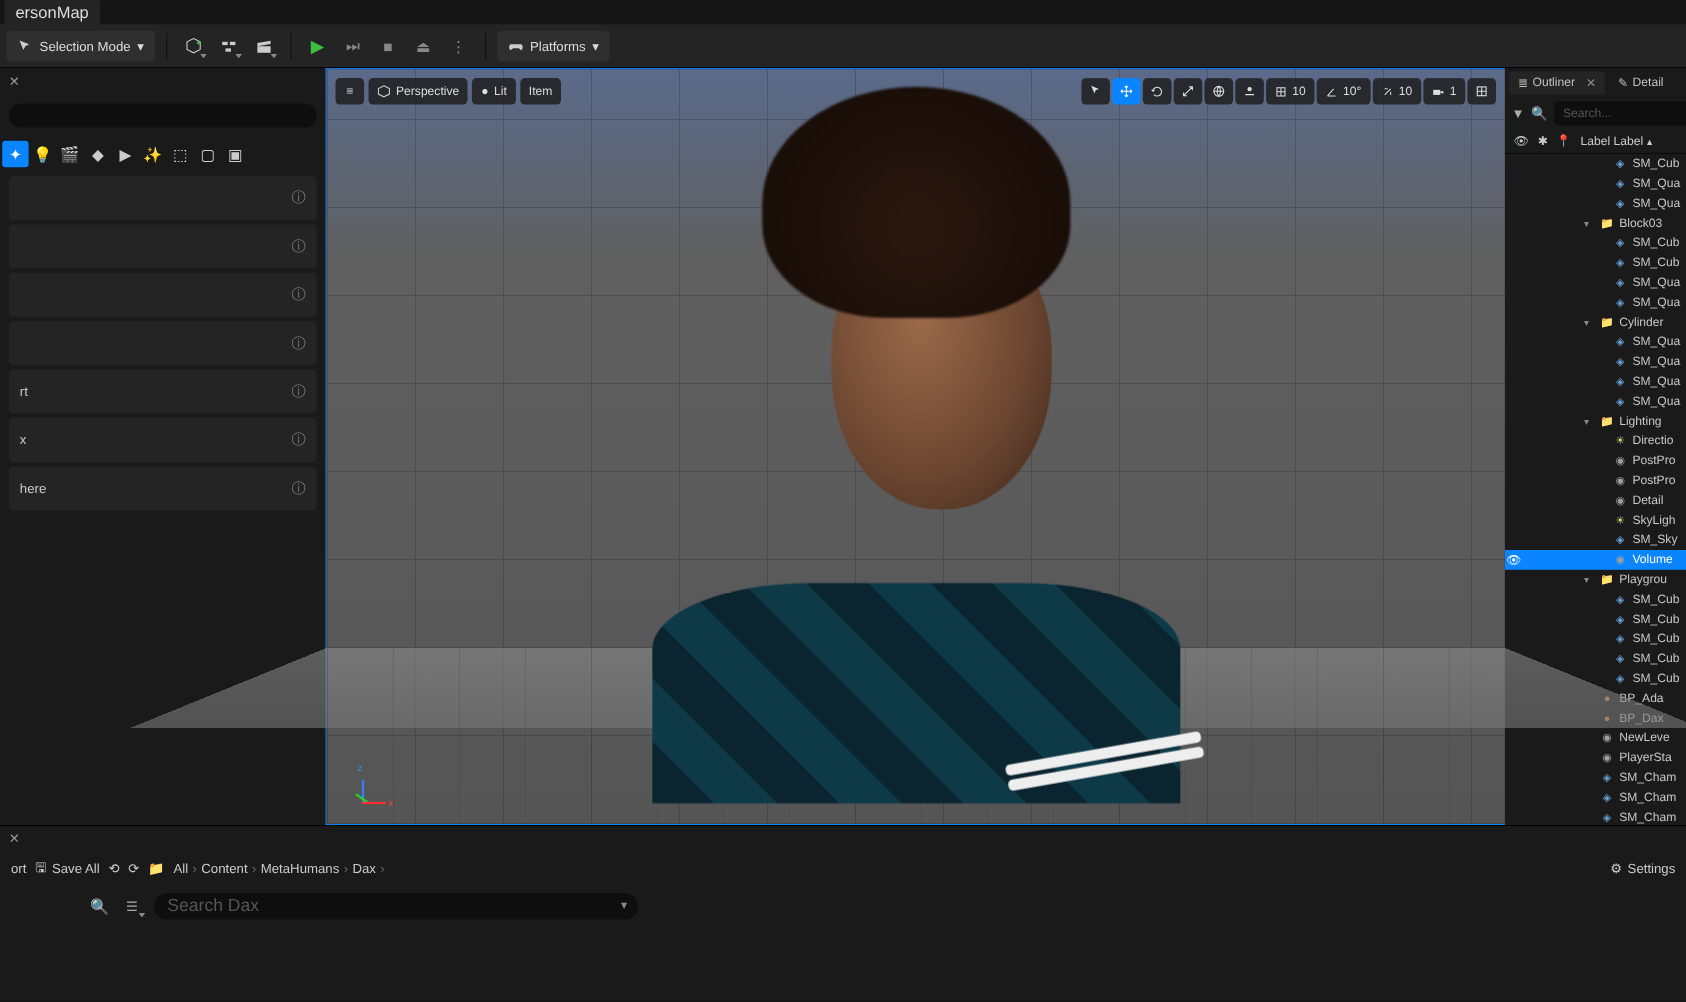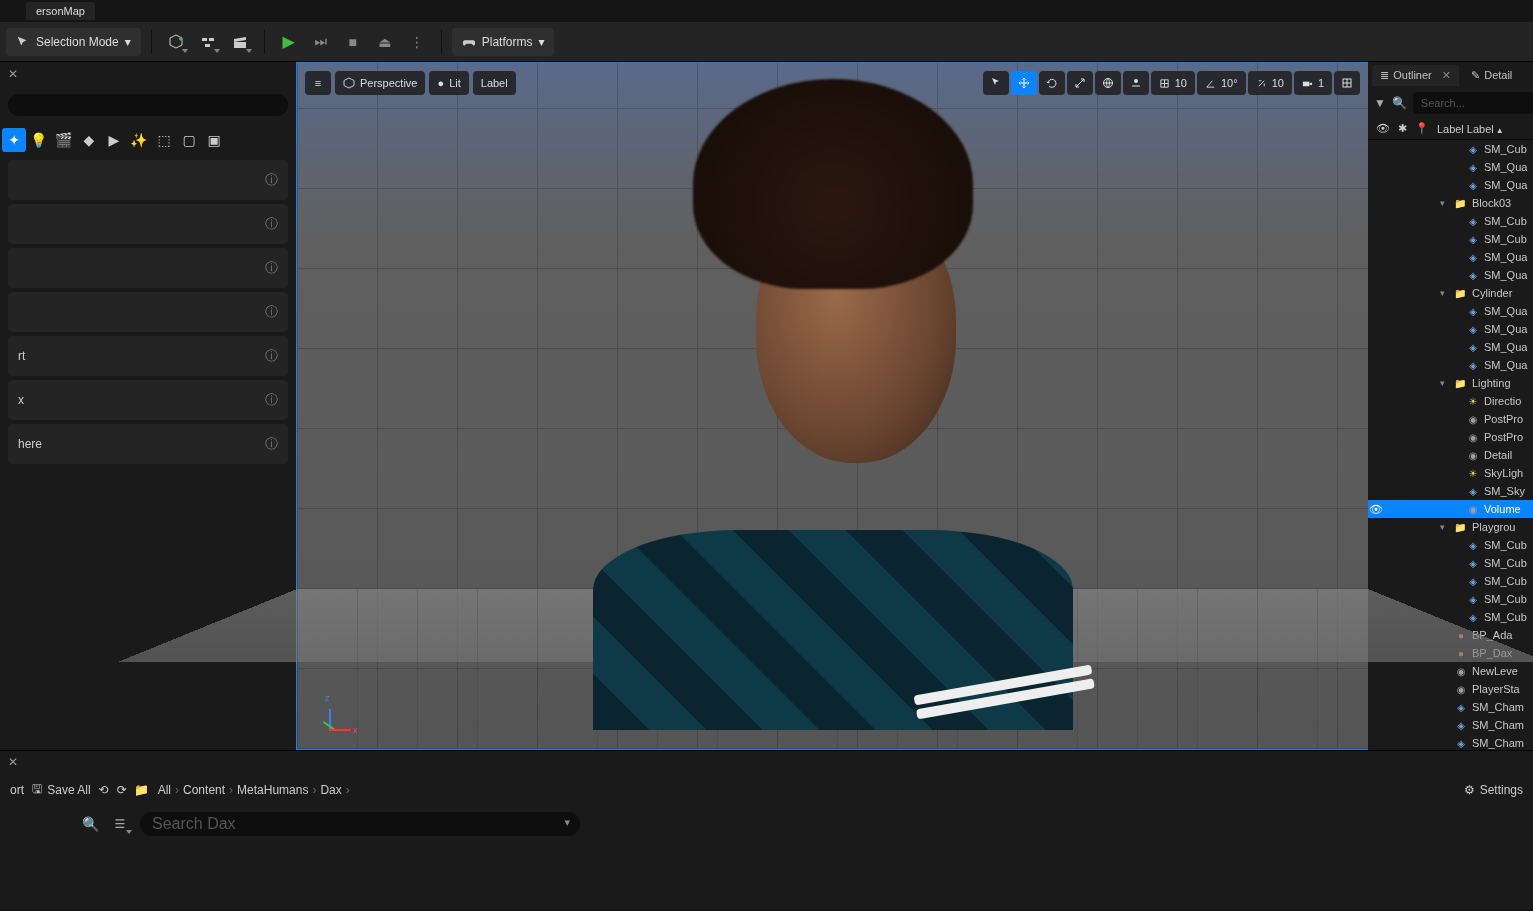"ersonMap" .tab { font-size: 11px -> 15px; margin-left: 22px -> none }
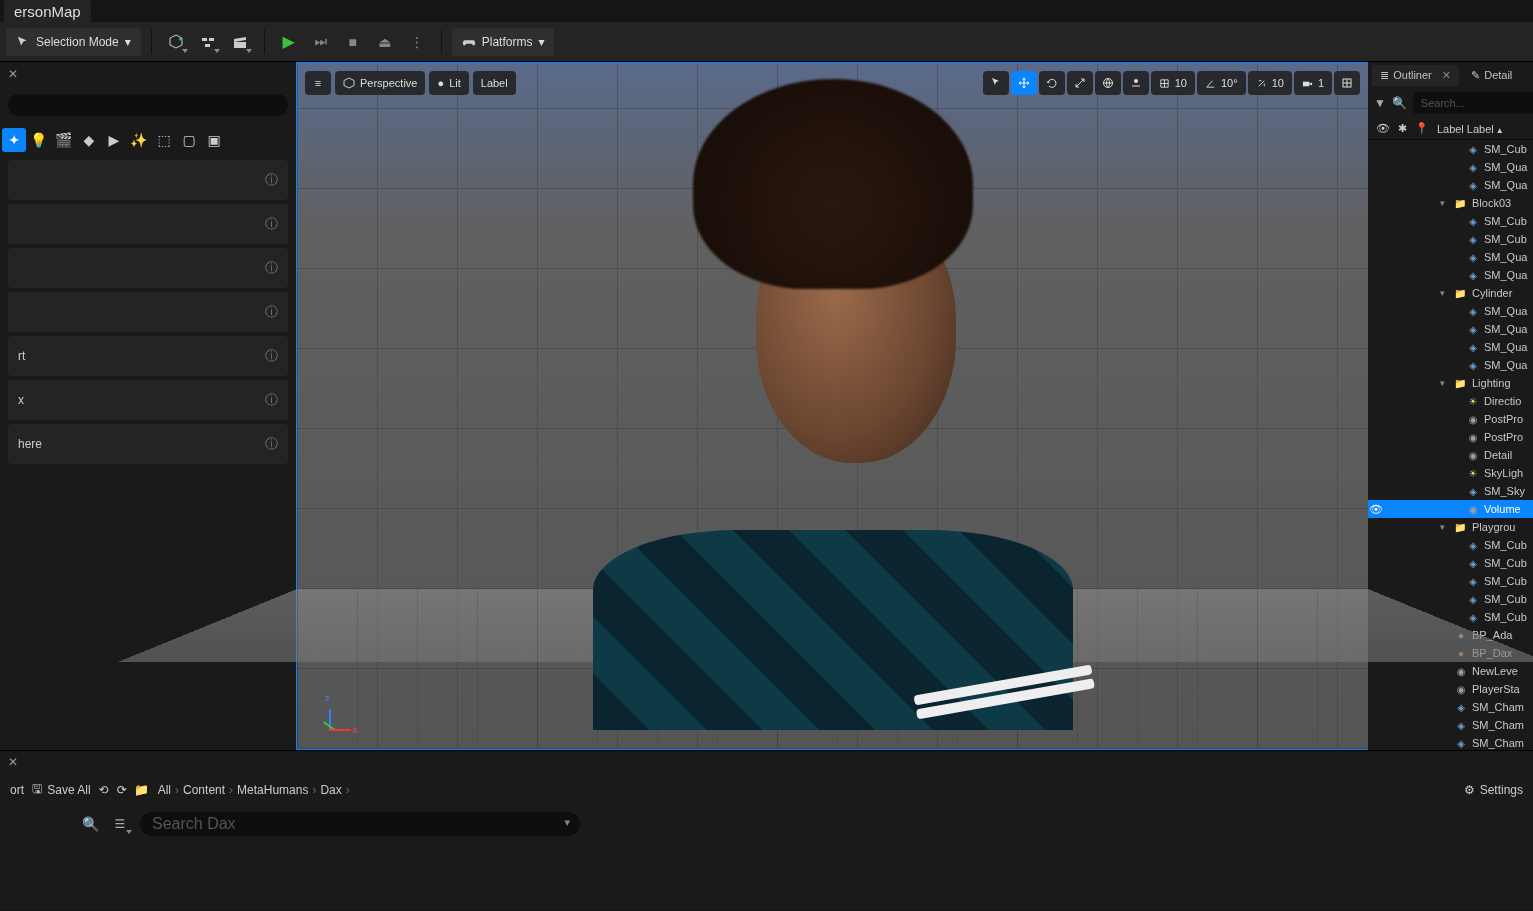"Label" div.vp-btn { text: Label -> Item }
